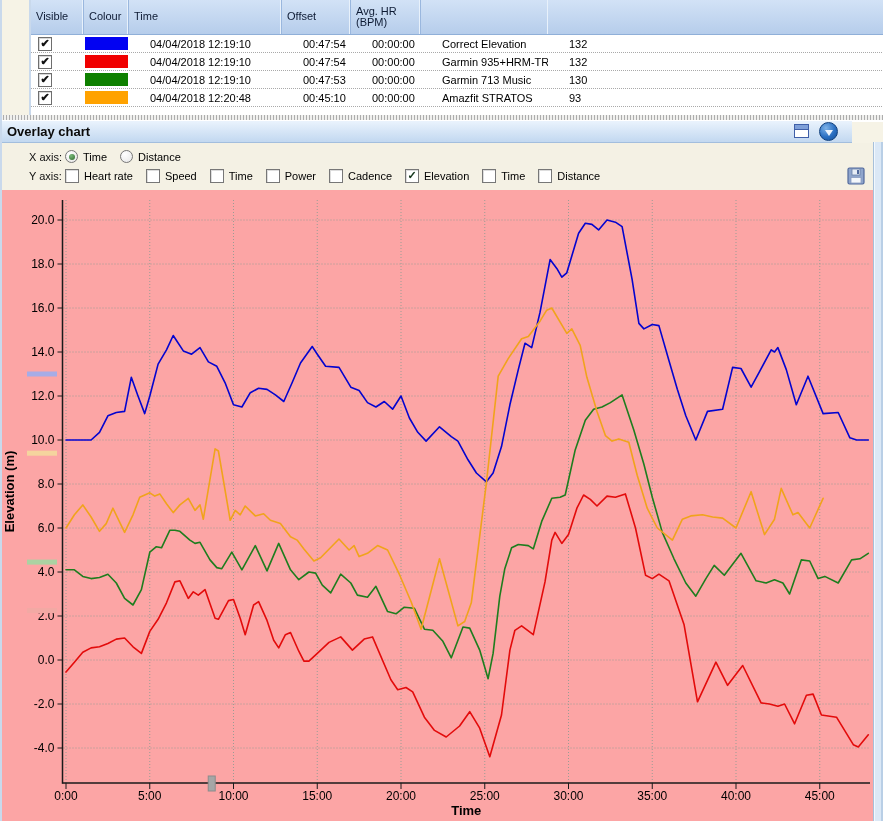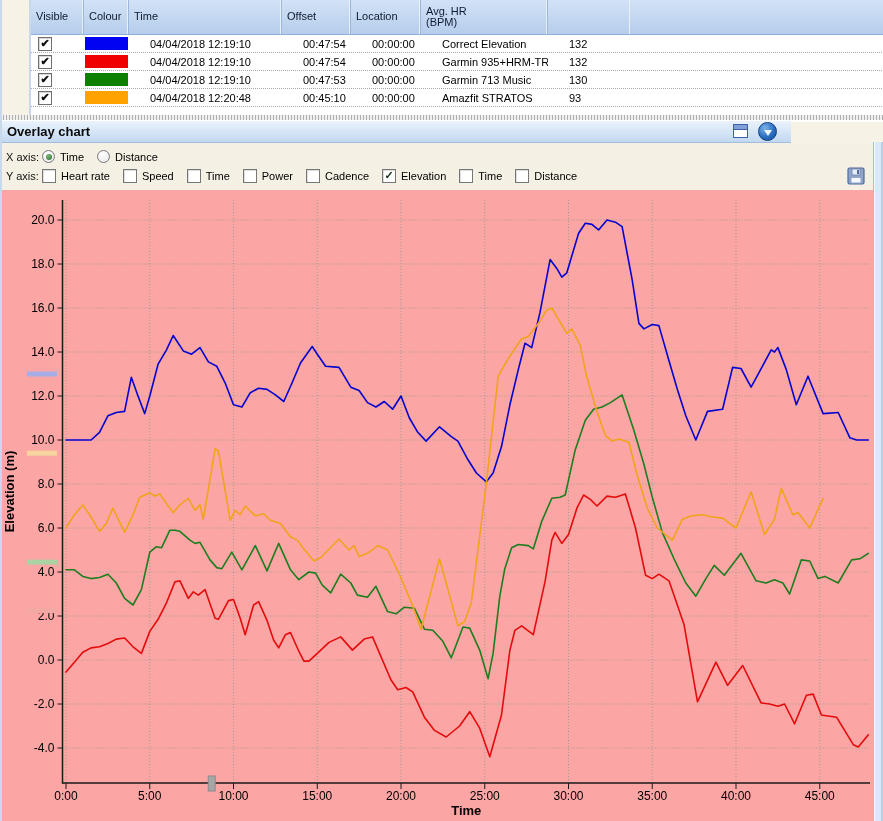"Location" div.th { html: <div>Location</div> -> none }
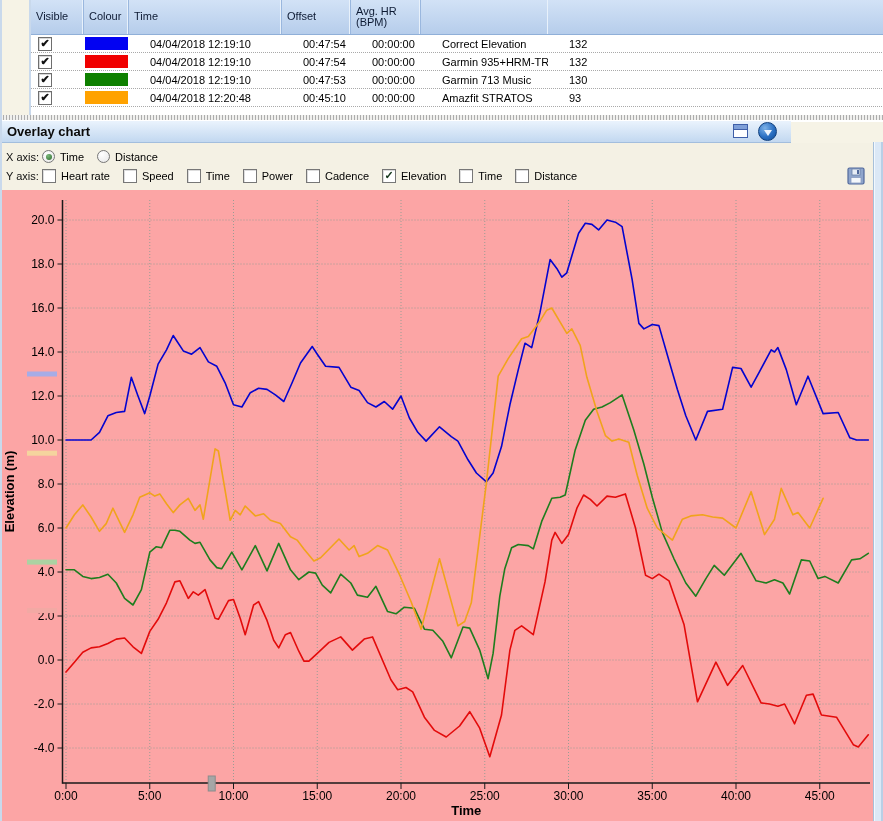"Overlay chart" .overlay-bar { width: 791px -> 852px }
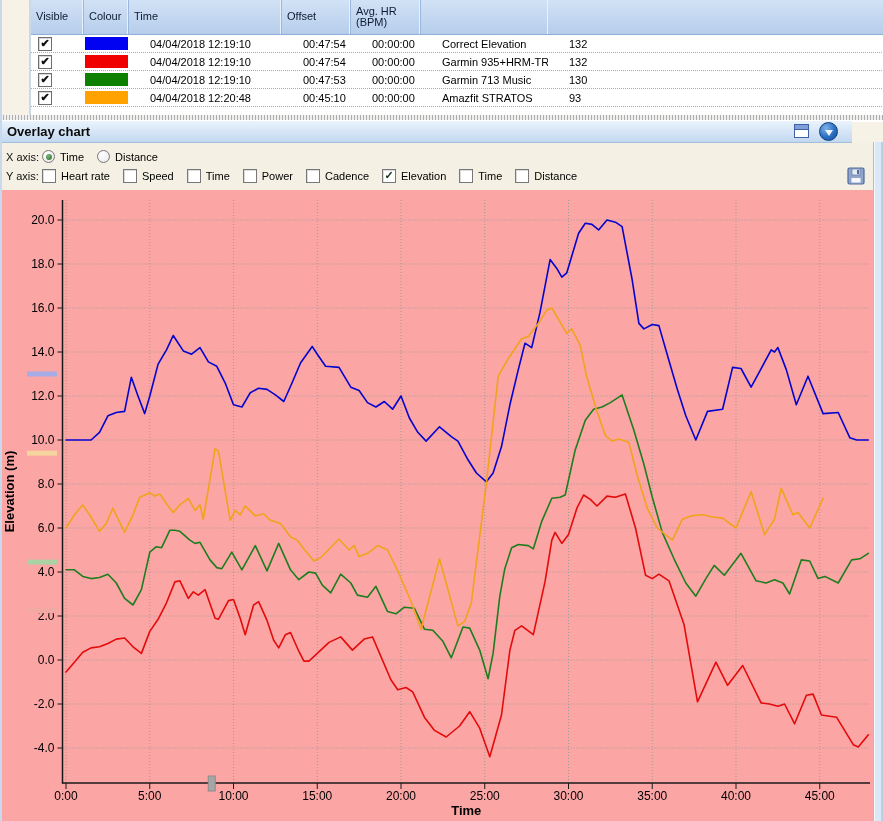"X axis:" .ctl-label { margin-left: none -> 23px }
